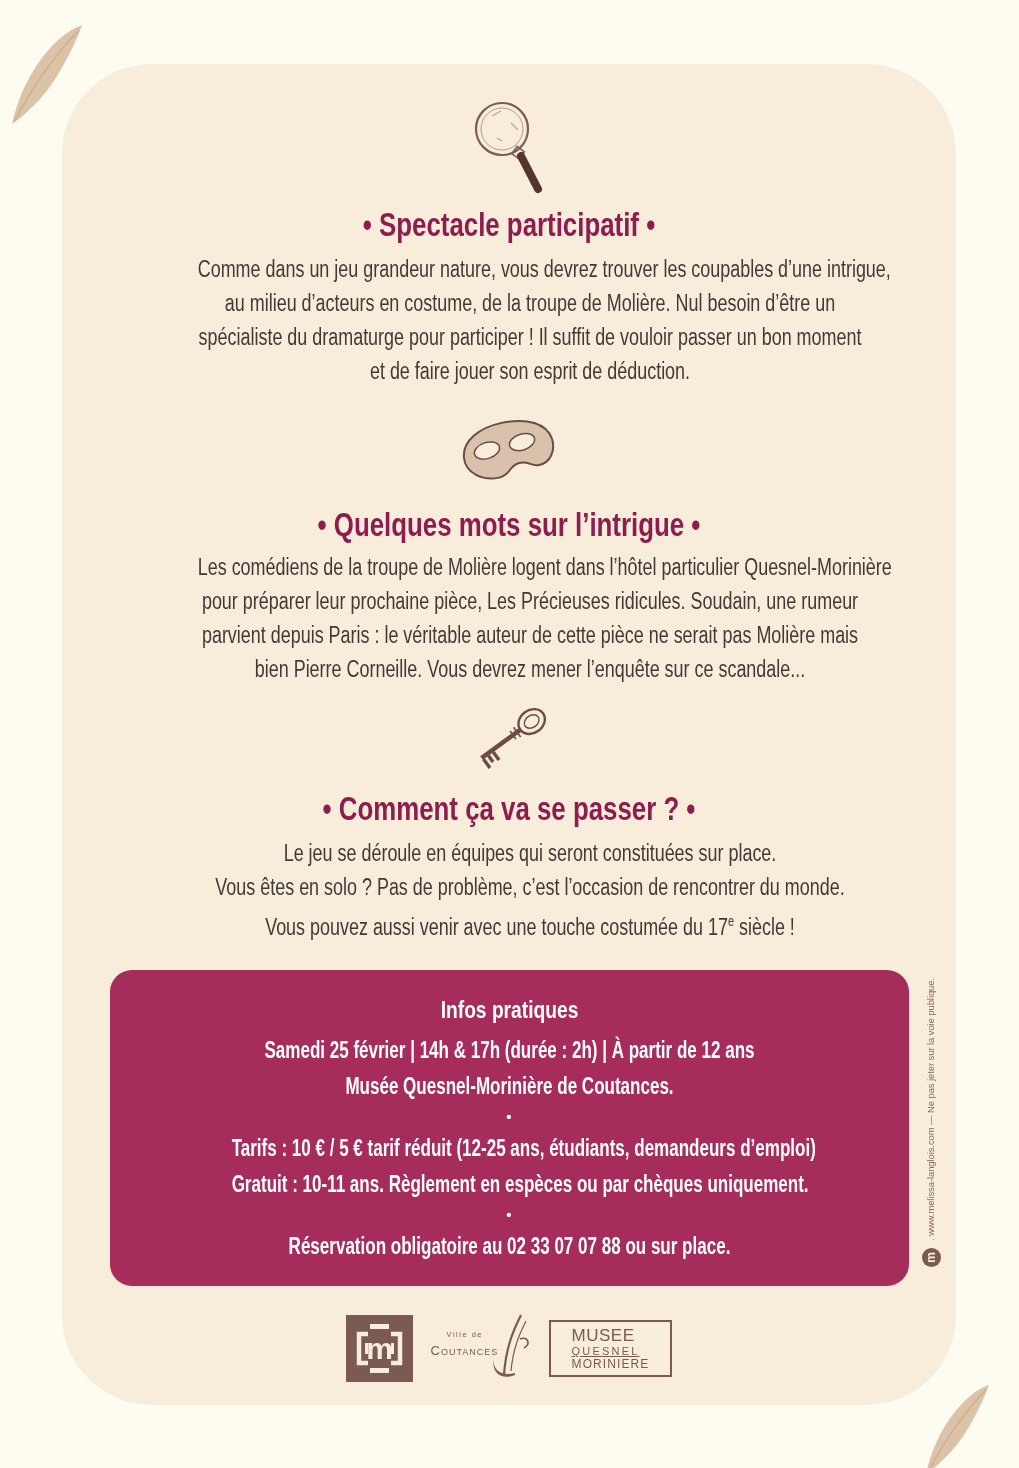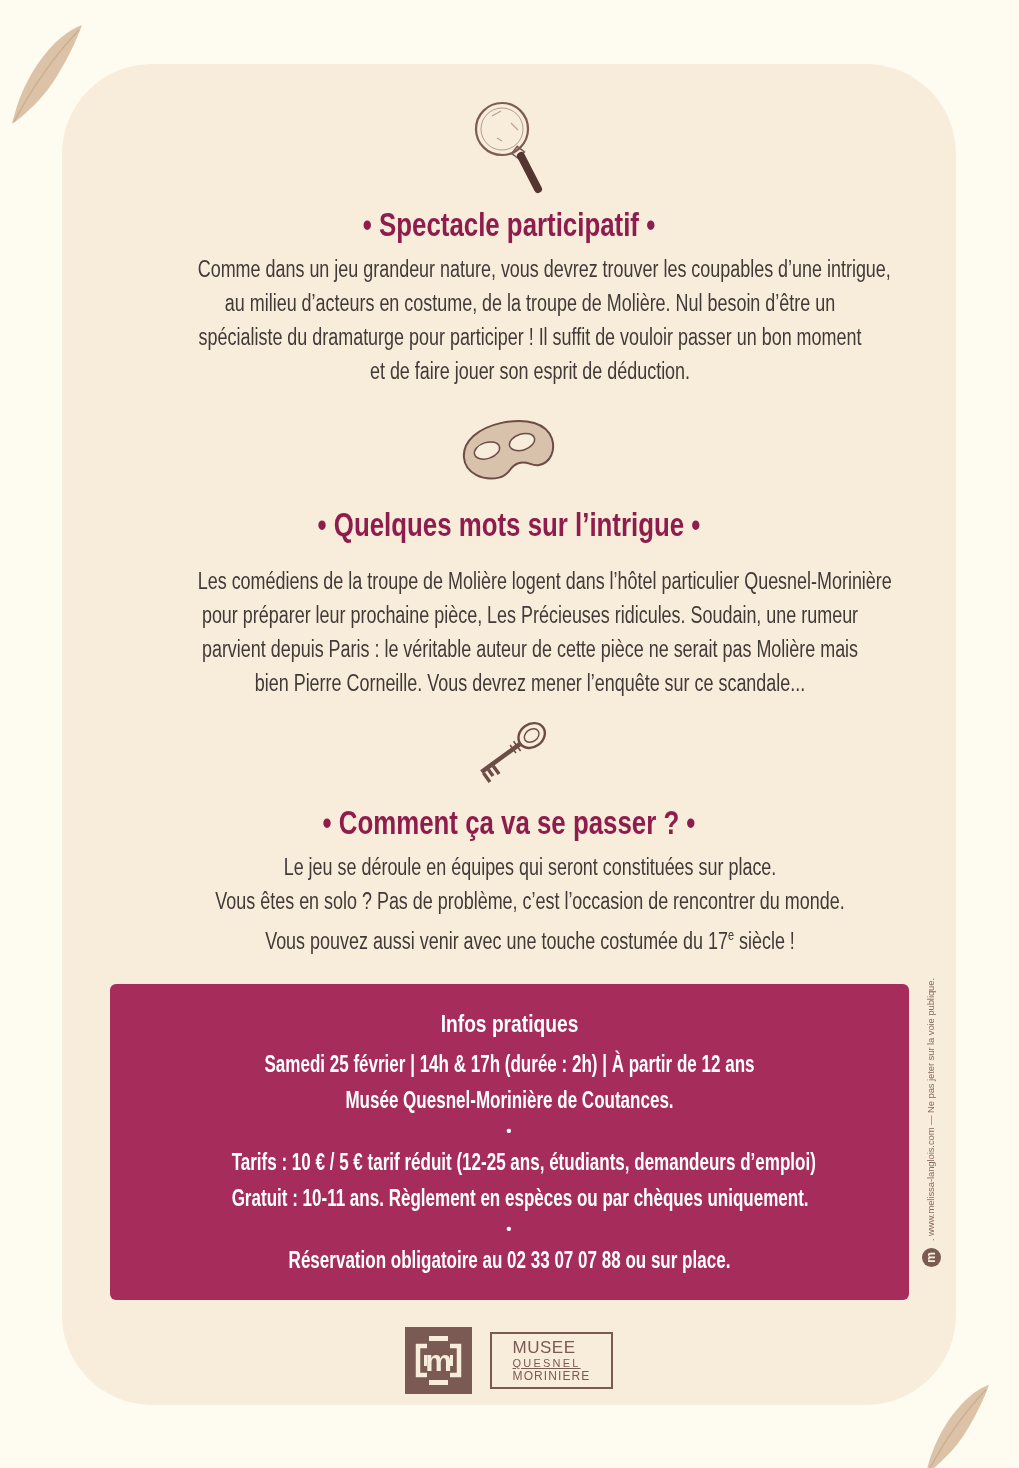"Les comédiens de la troupe" .p2 { margin-top: 16px -> 2px }
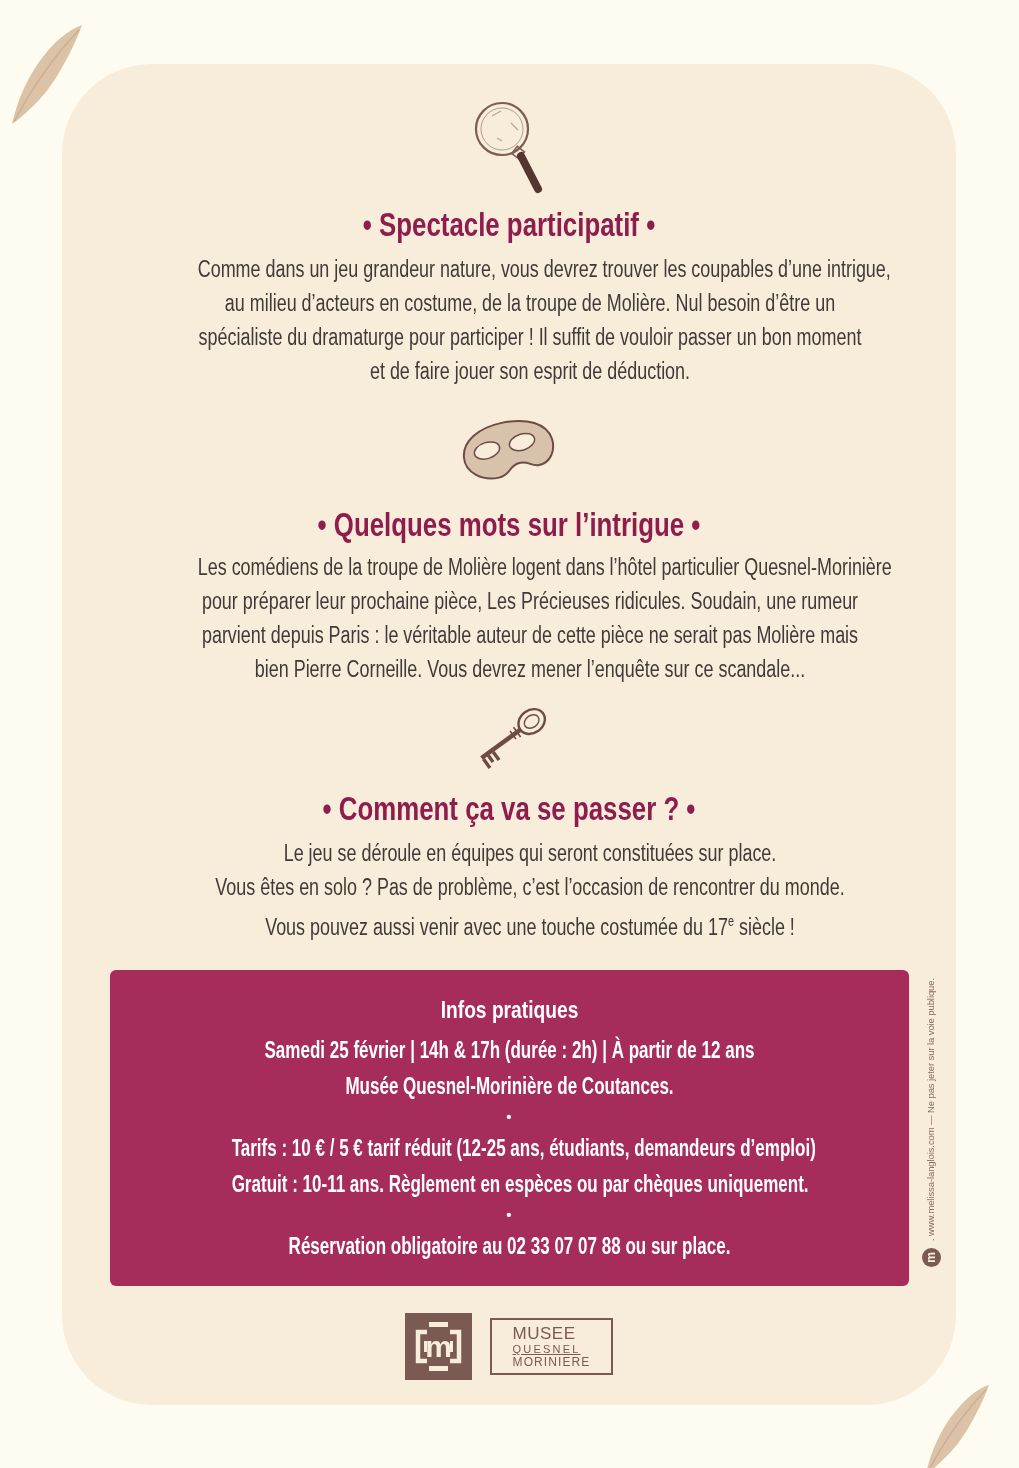"Infos pratiques" .infos { border-radius: 6px -> 22px }
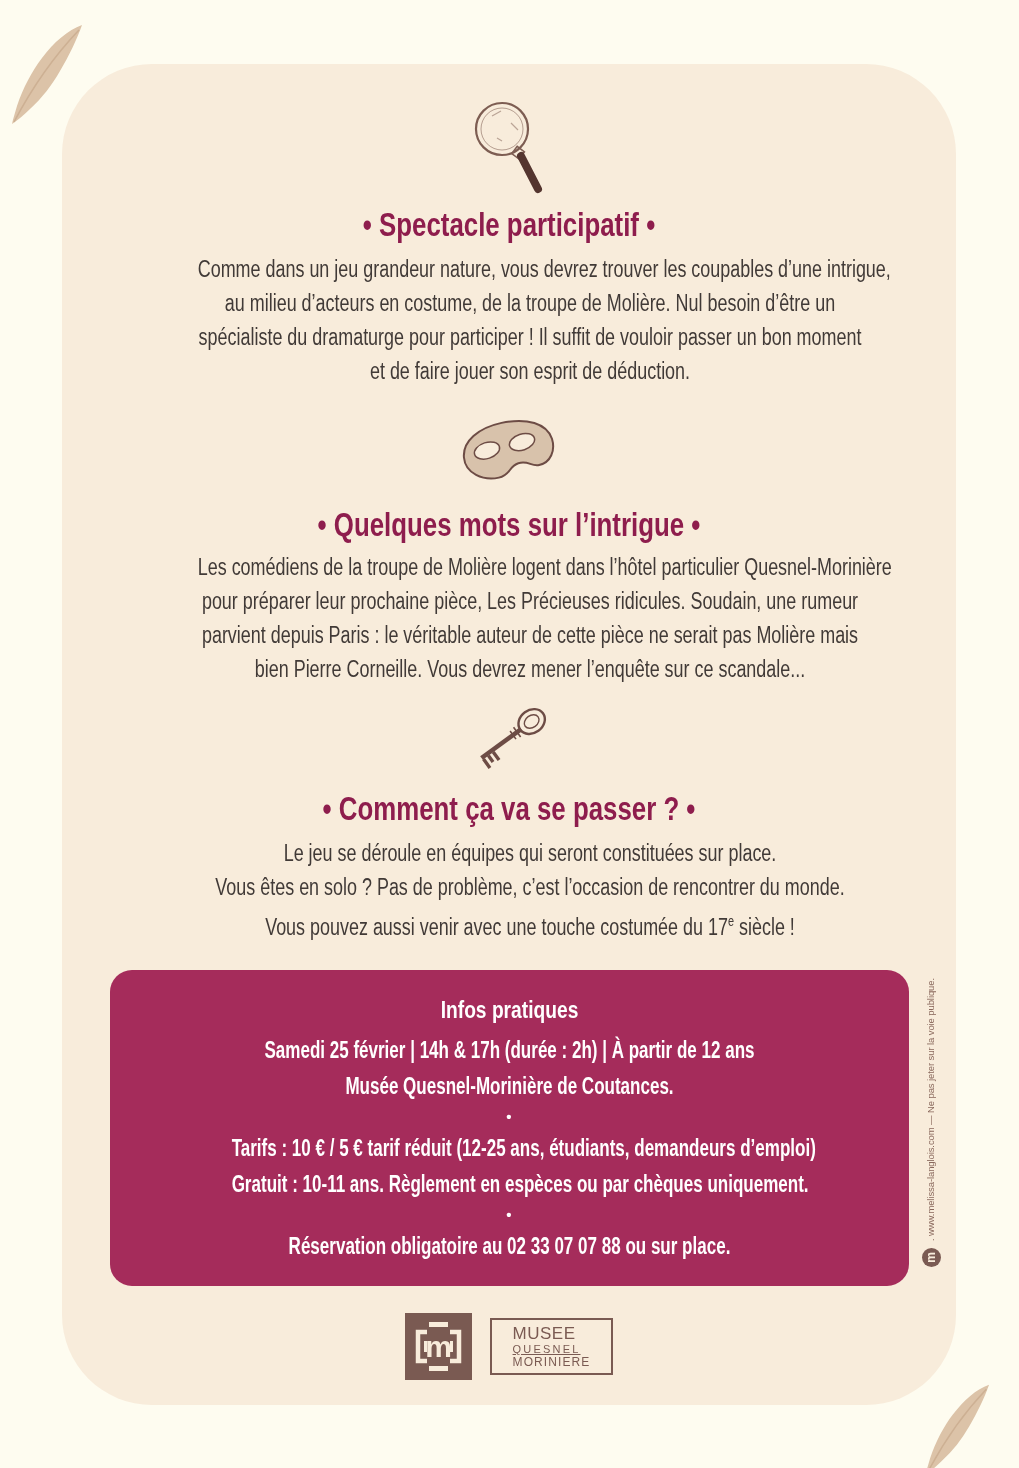"Ville de" div.coutances { html: none -> <div> <div>Ville de</div> <div>Coutances</div> <svg> <path></path> <path></path> <path></path> <path></path> </svg> </div> }
